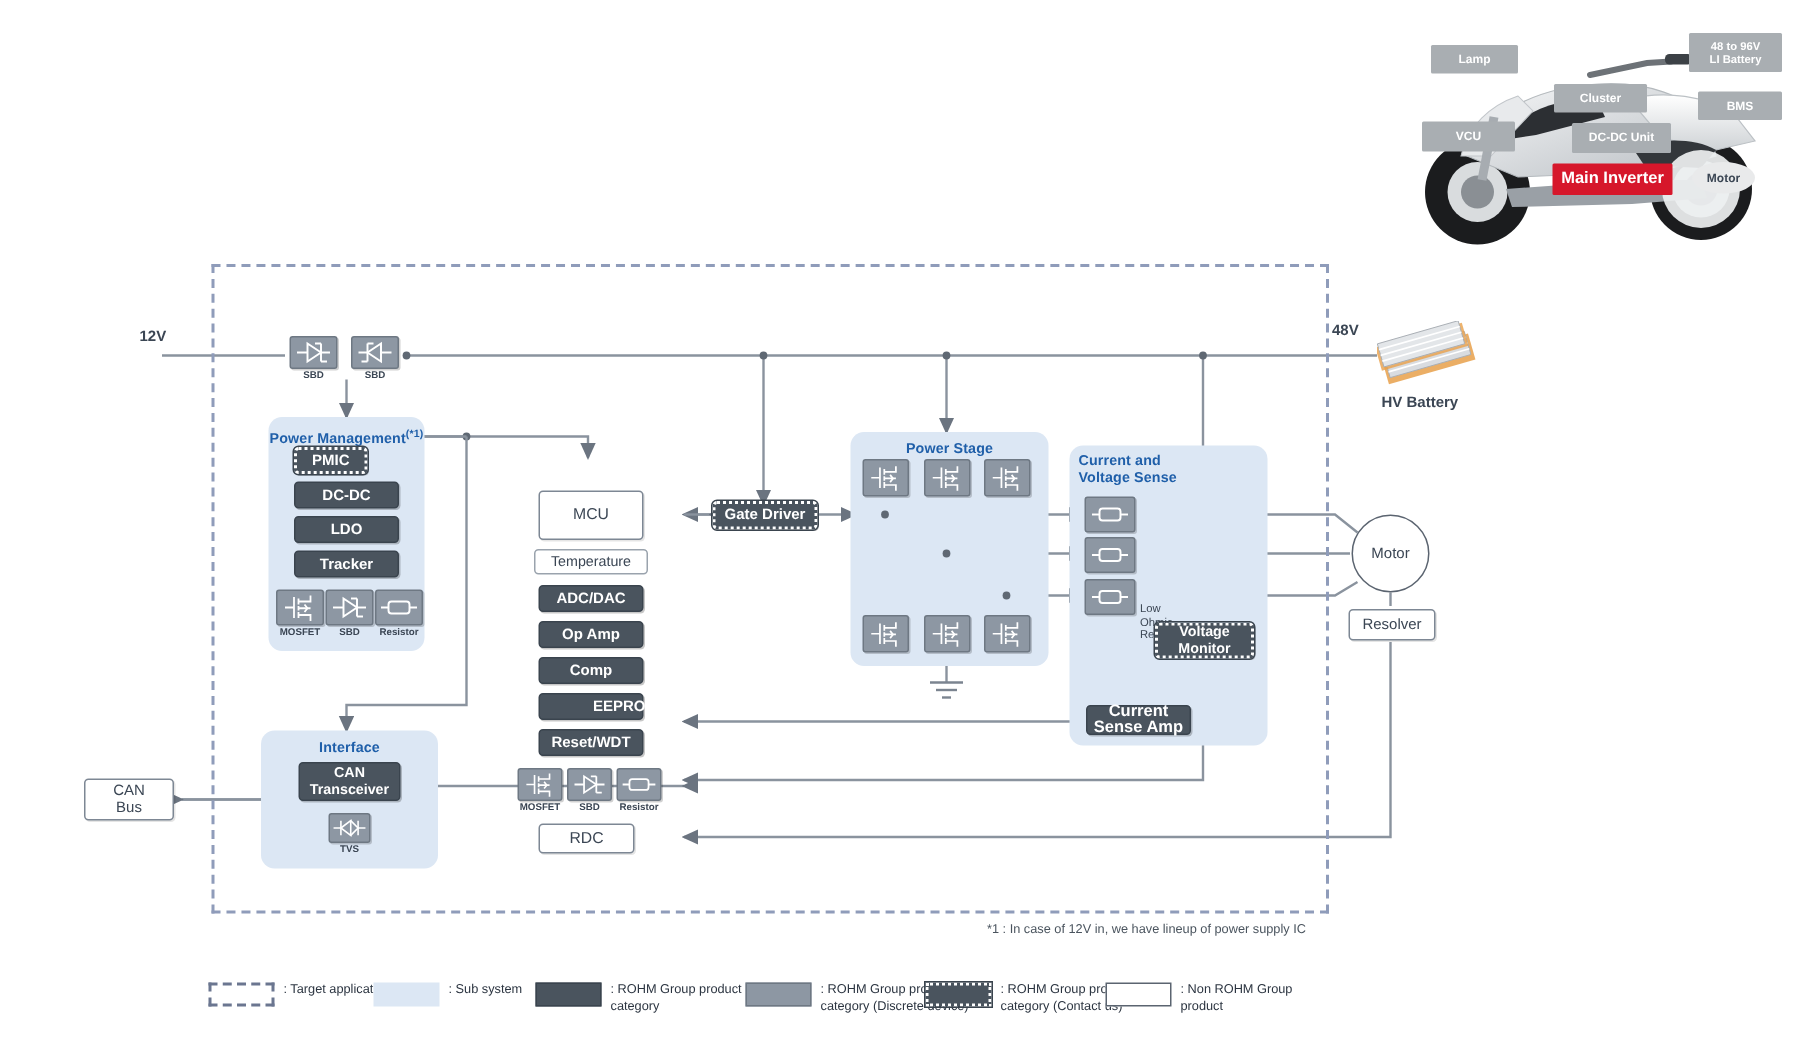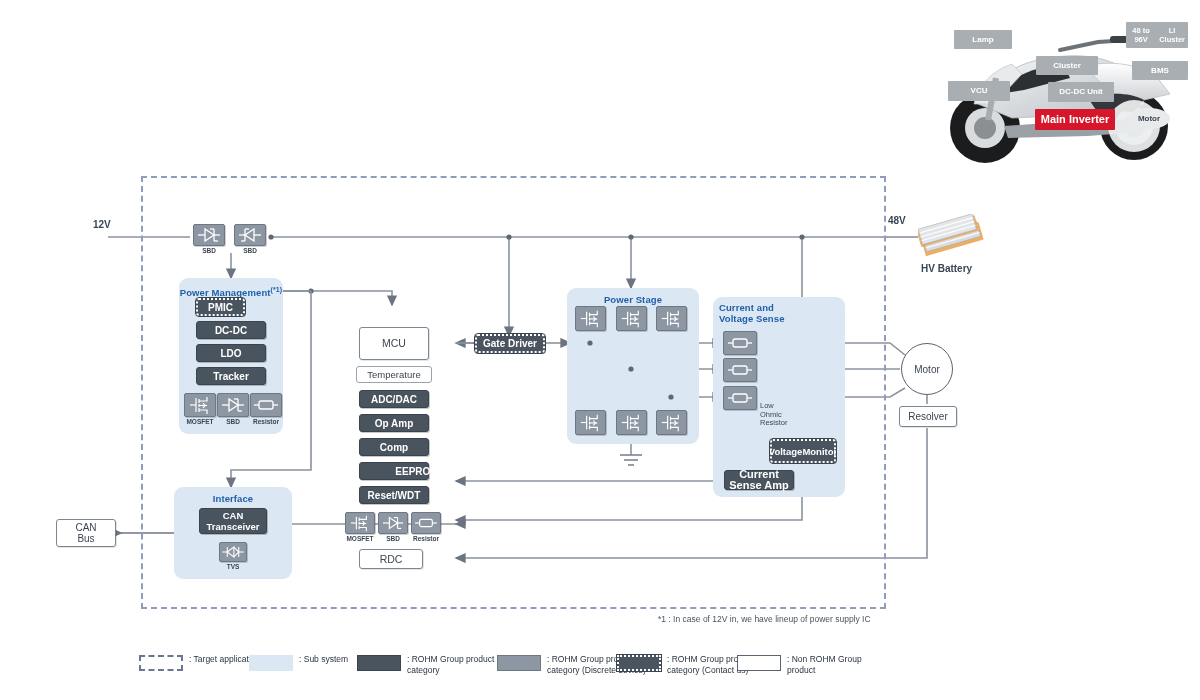"48 to 96V" div.moto-cap { flex-direction: row -> column }
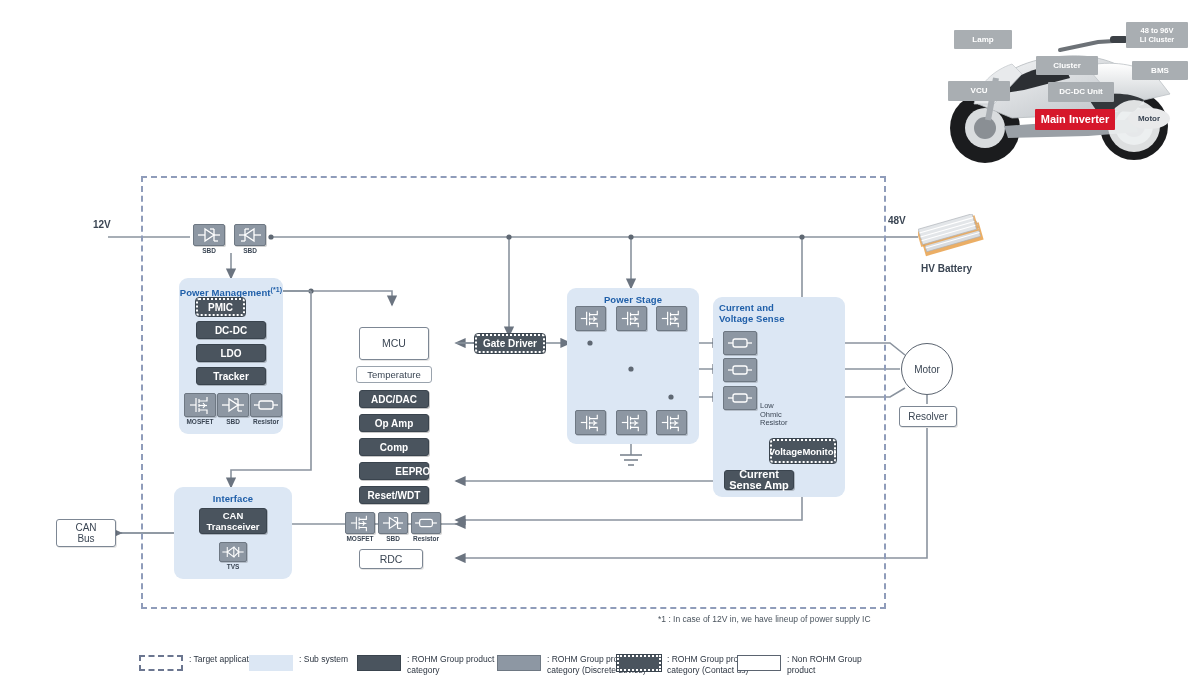"LI Cluster" span { text: Cluster -> Battery }
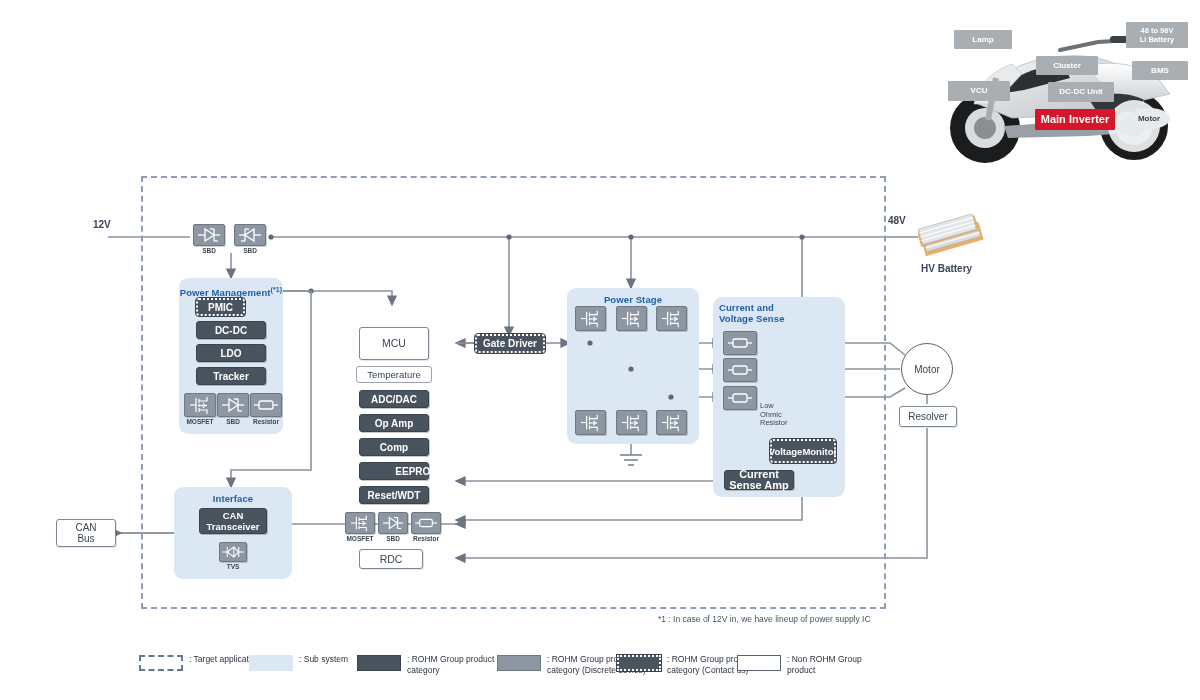"Voltage" div.blk { flex-direction: row -> column; top: 439px -> 415px }
